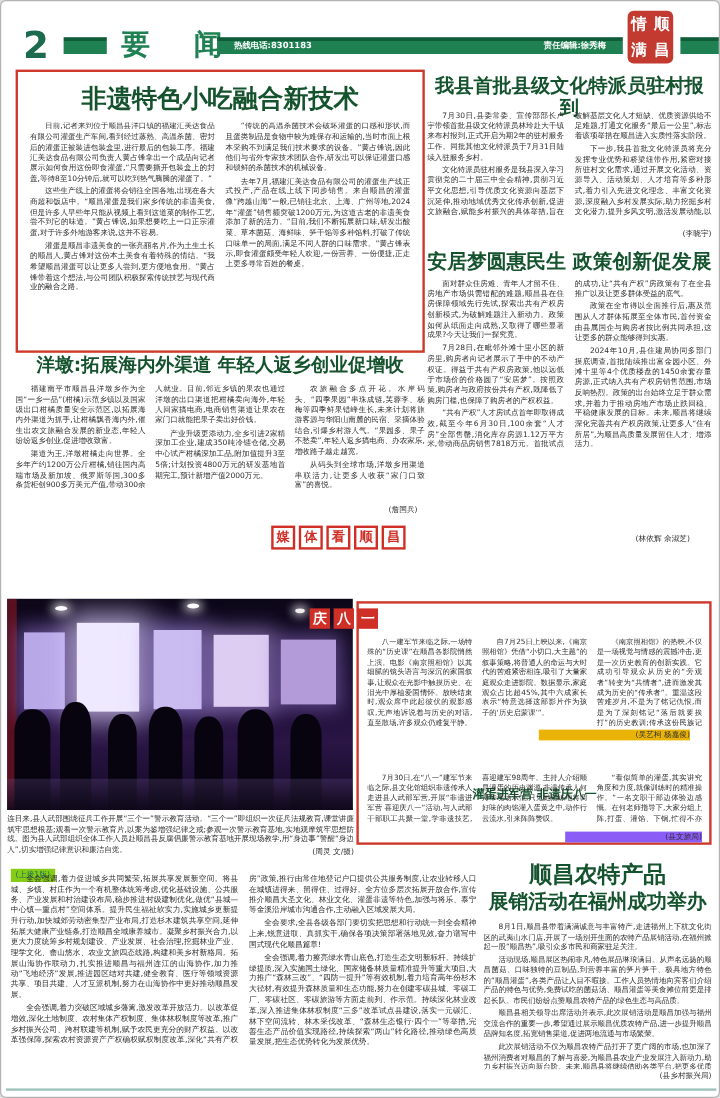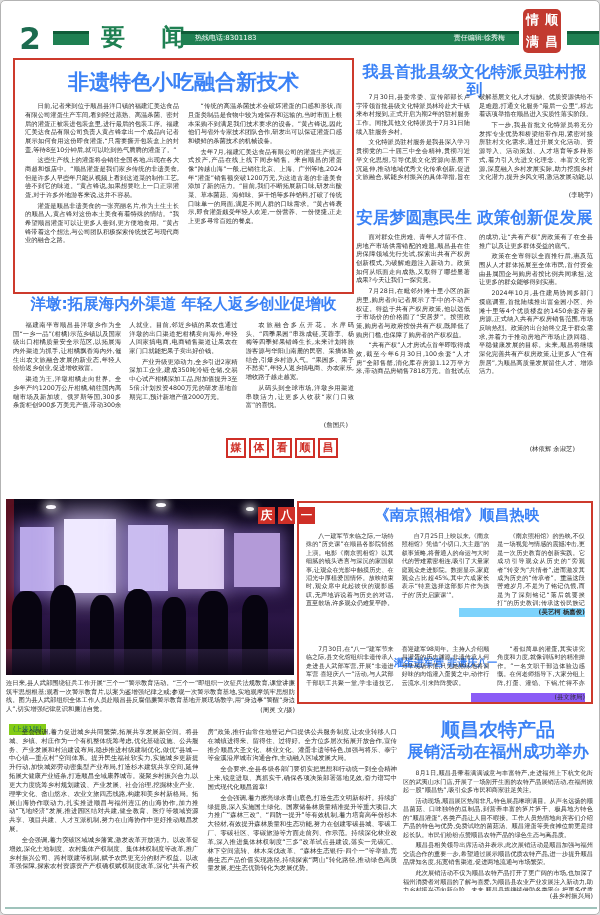"热线电话:8301183" .bar-text { font-weight: normal -> bold }
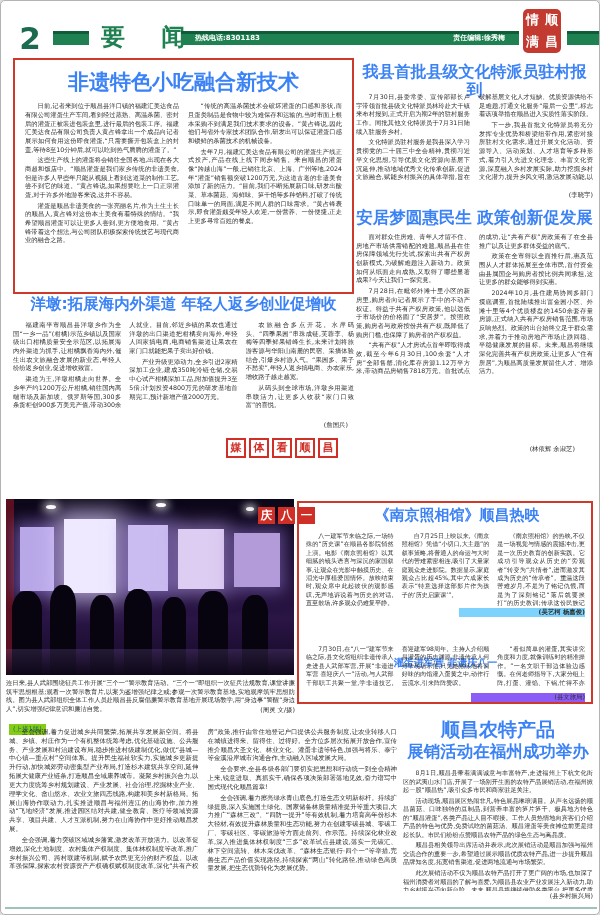"非遗特色小吃融合新技术" .hl { color: #3b82f6 -> #14532d }
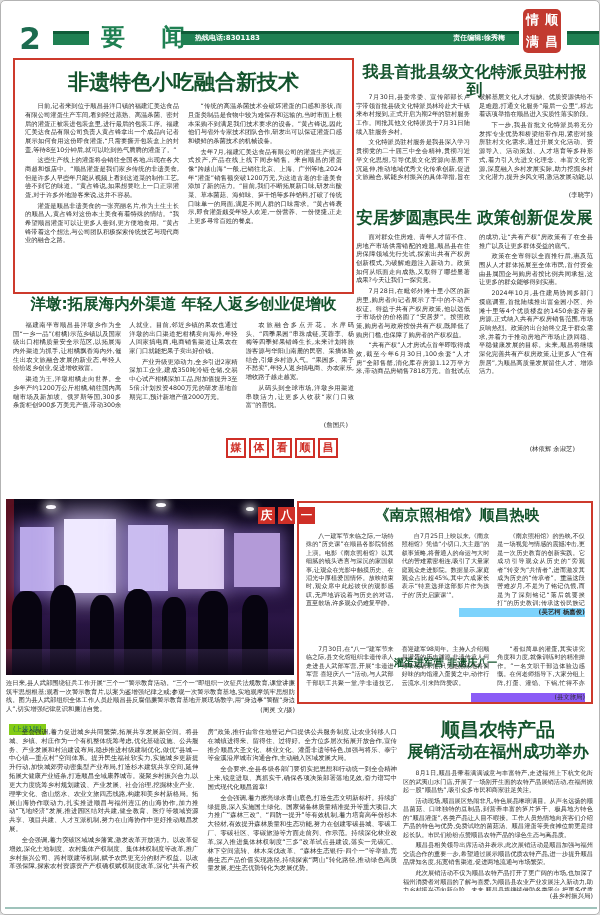"《南京照相馆》顺昌热映" div.abs { html: <div>《南京照相馆》顺昌热映</div> -> none }
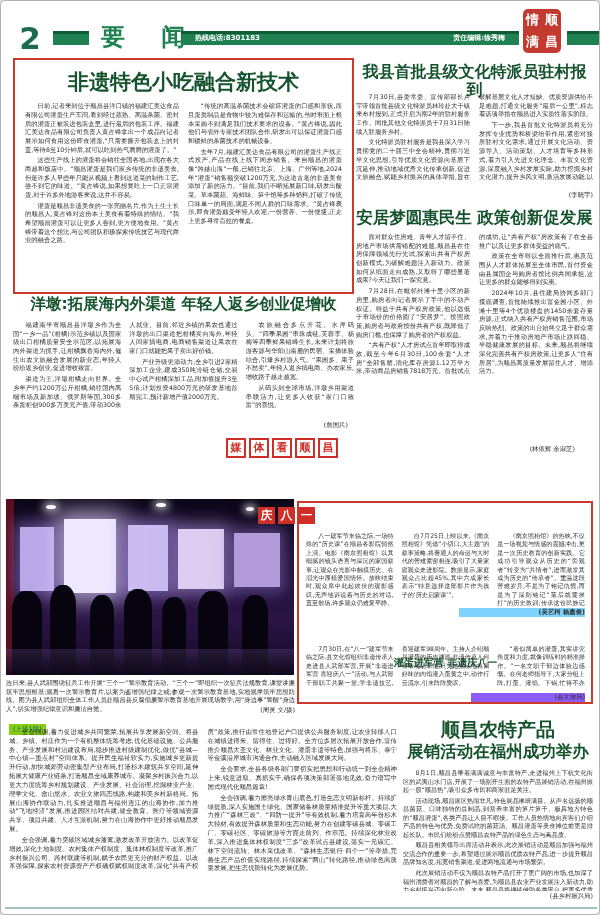"(吴艺柯 杨嘉俊)" div.abs { background: #7dd3fc -> #eab308; font-weight: bold -> none; left: 458px -> 448px }
